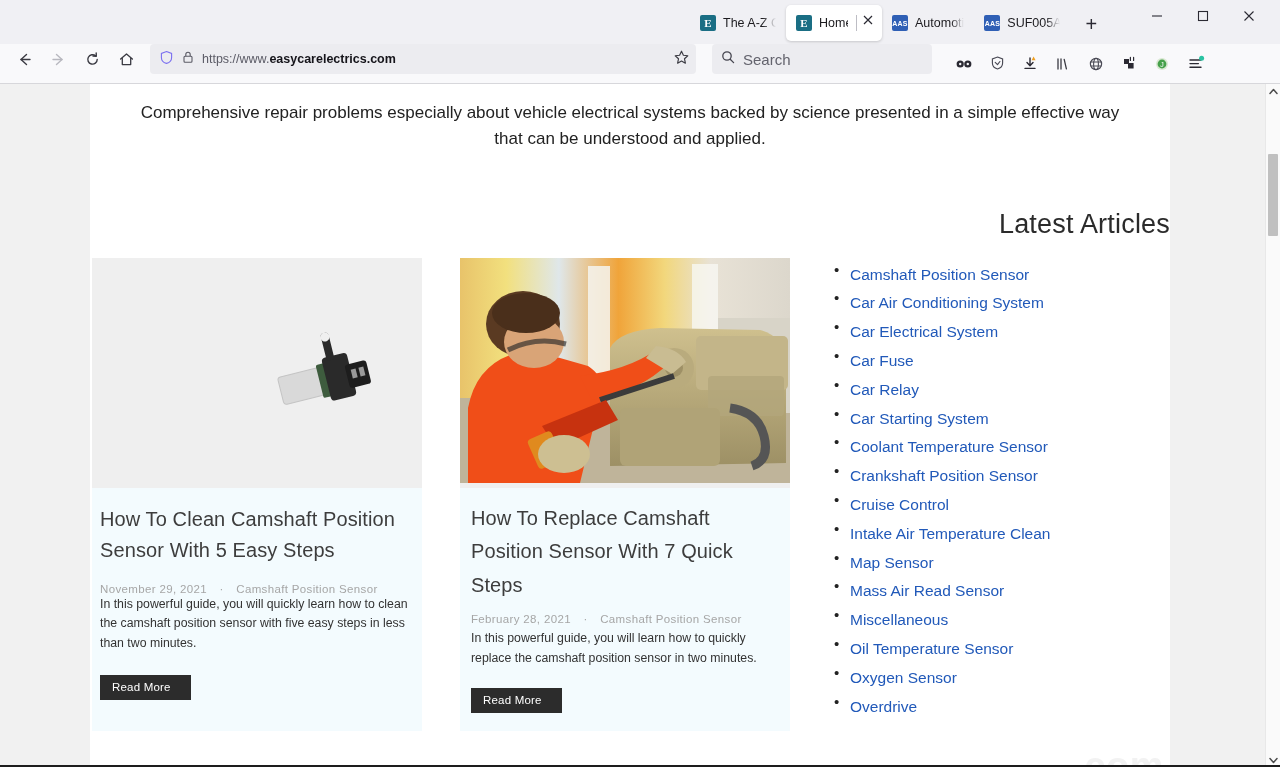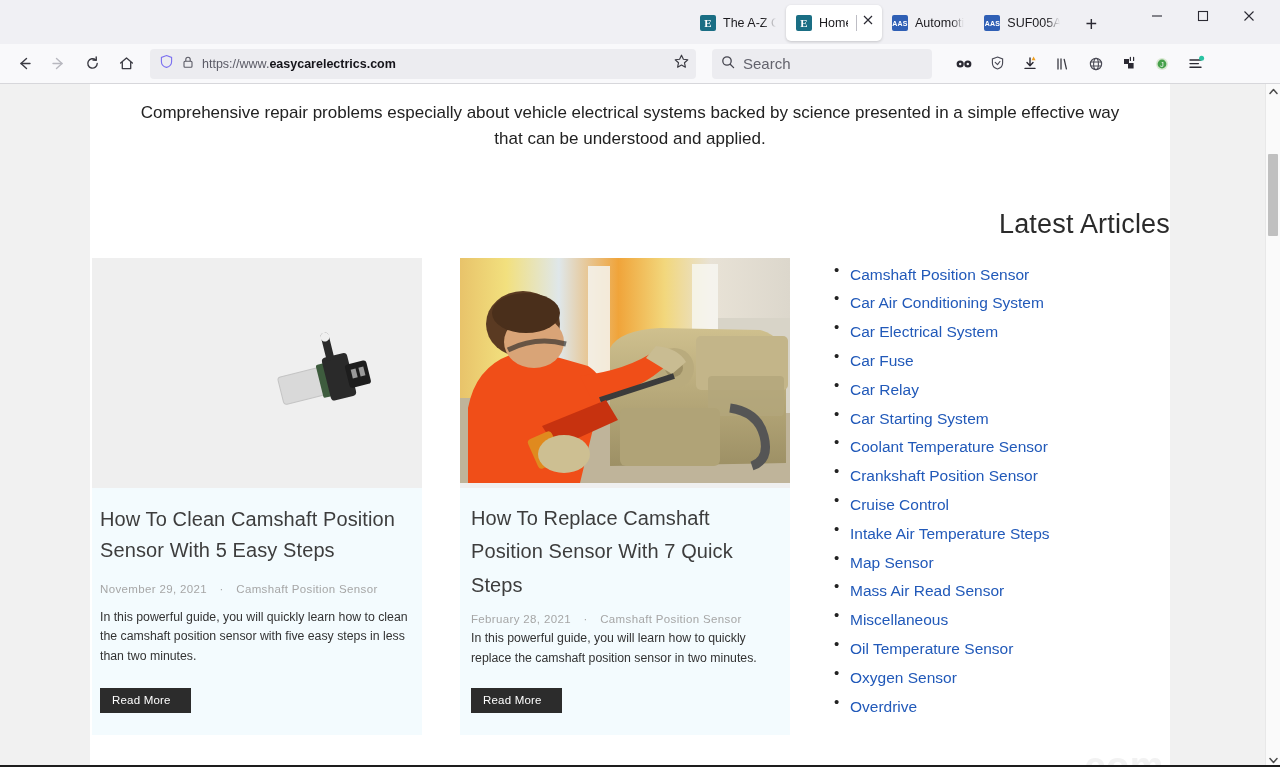"https://www.easycarelectrics.com" .navbar { align-items: center -> none }
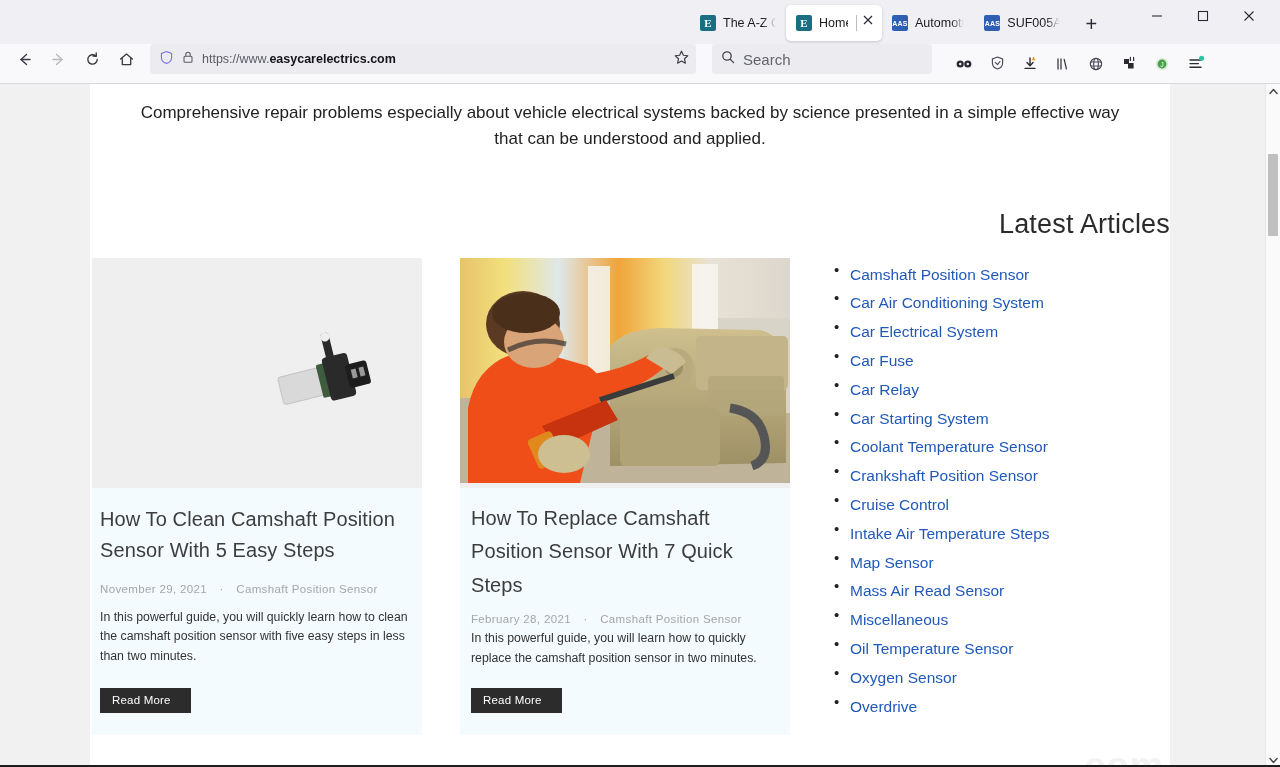"Intake Air Temperature Steps" a { text: Steps -> Clean }
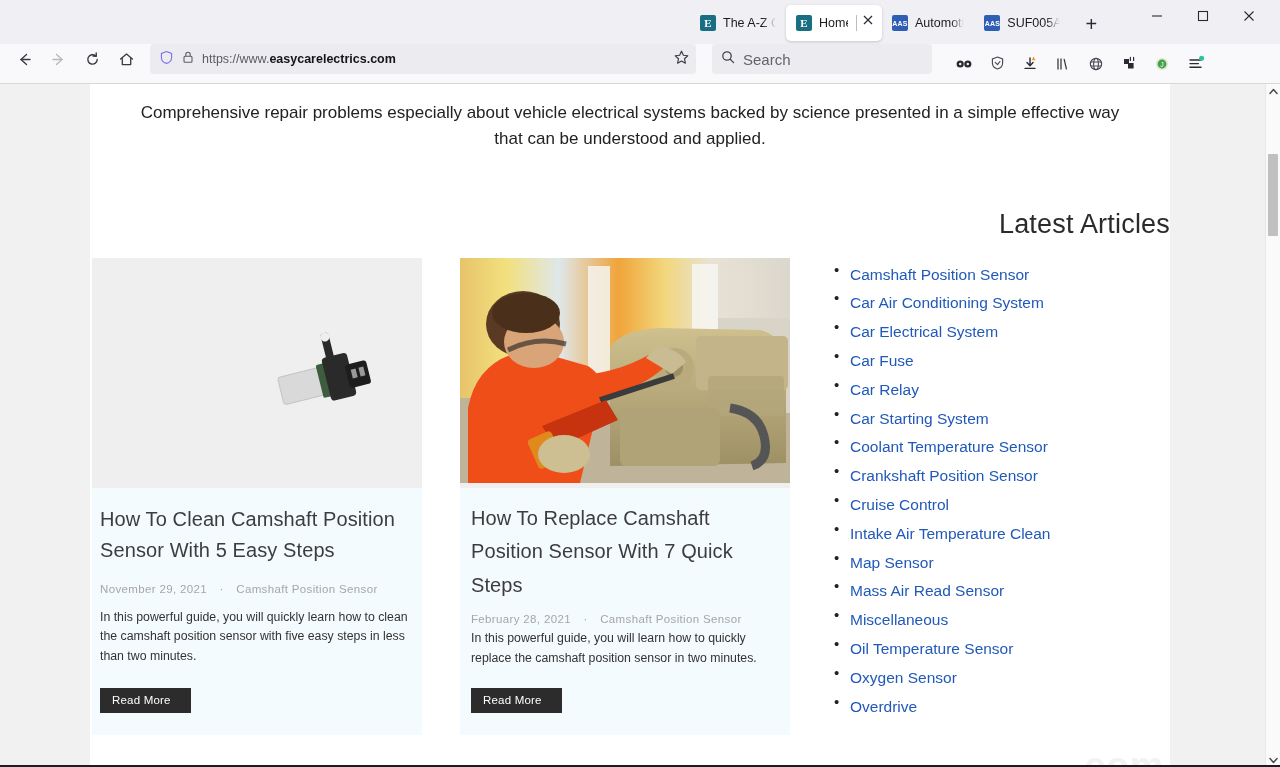"In this powerful guide, you will quickly" .excerpt { margin-top: 13px -> 0 }
